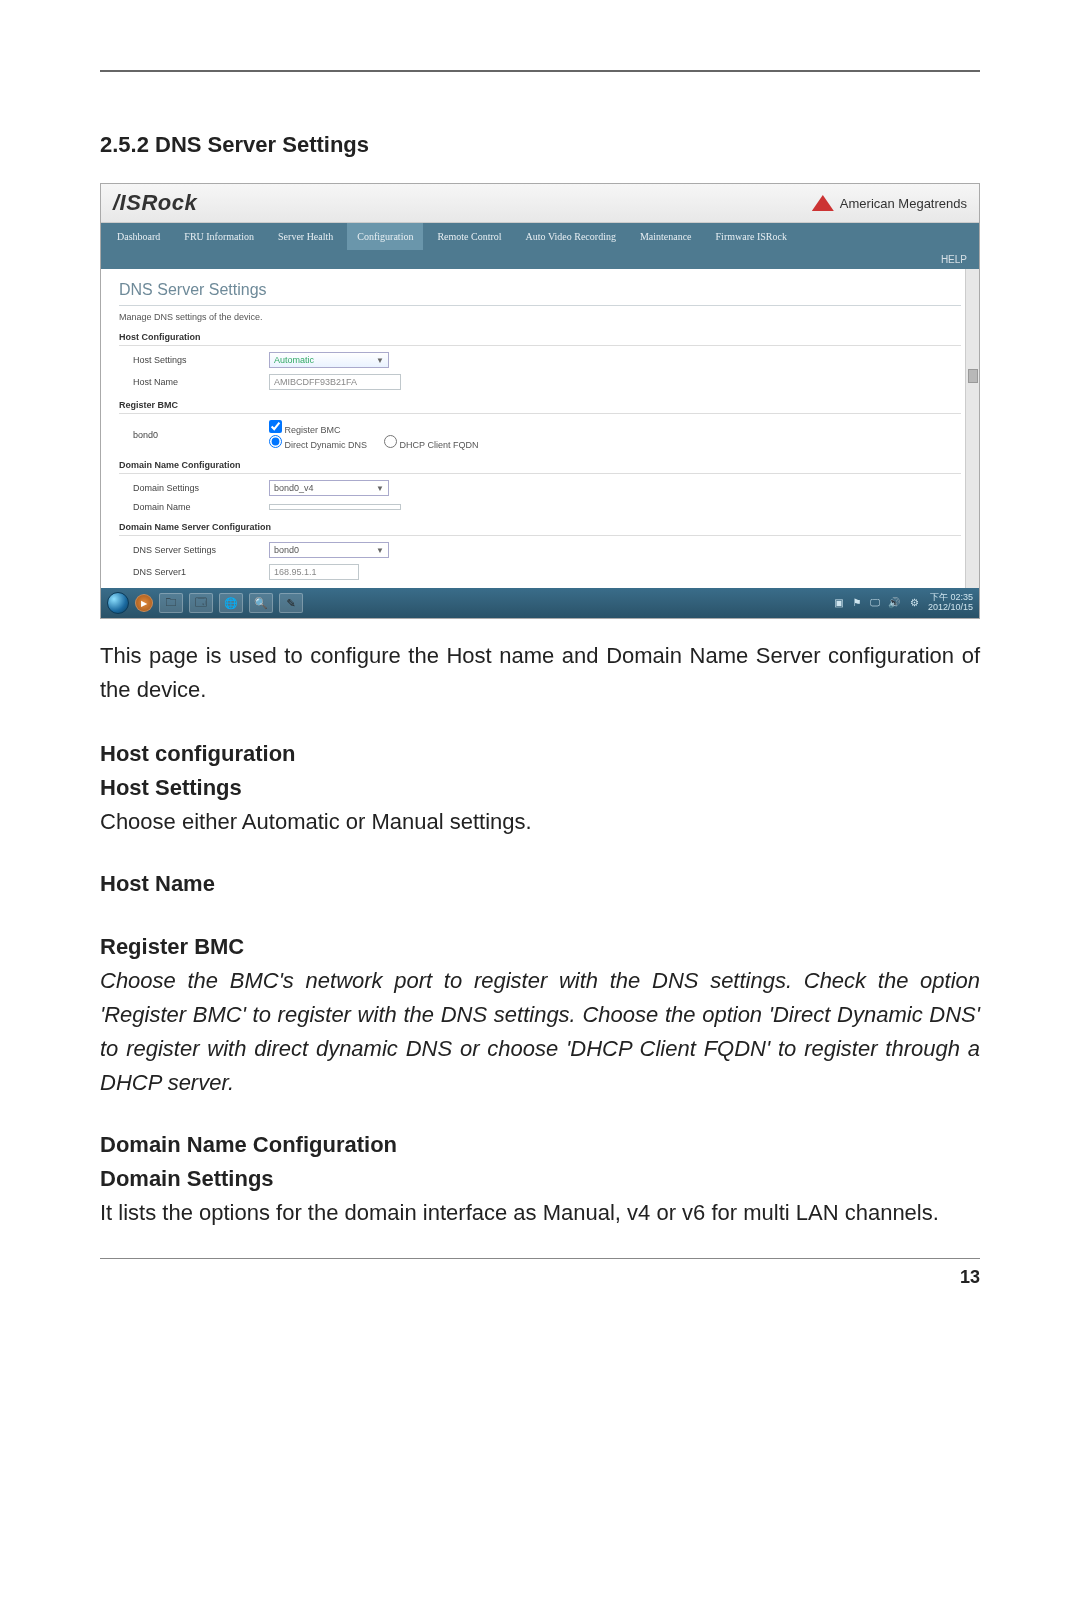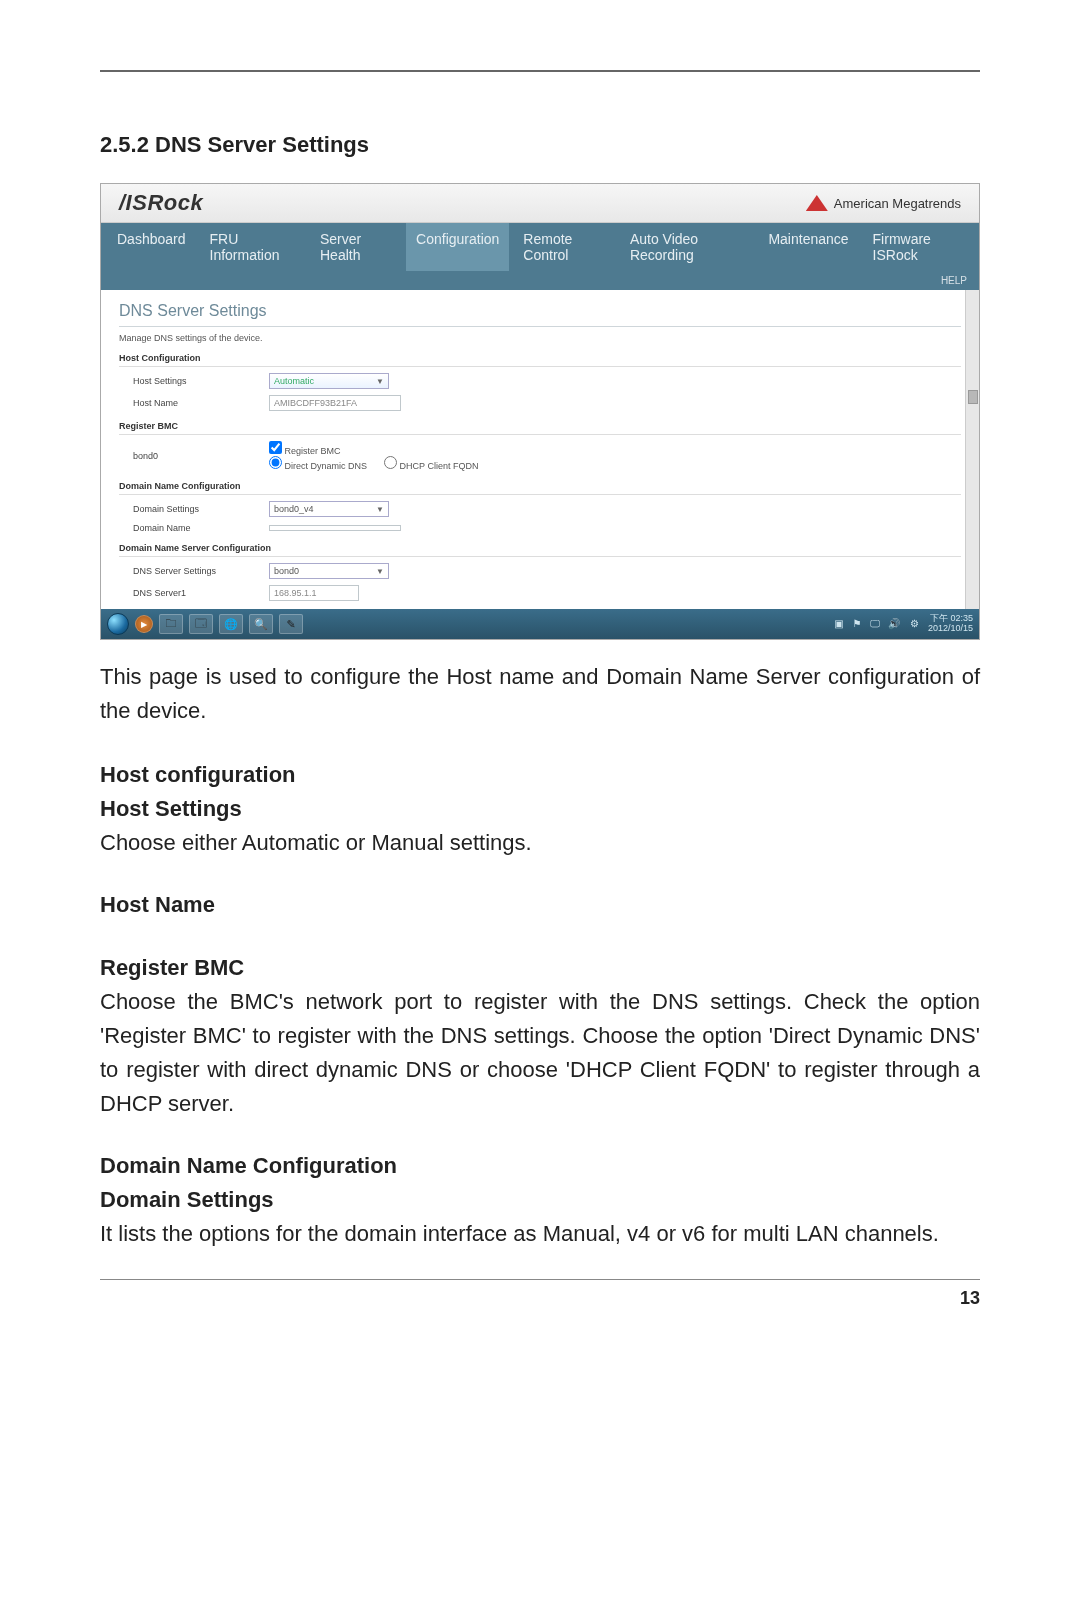"/ISRock" .ss-header { padding: 6px 18px -> 6px 12px }
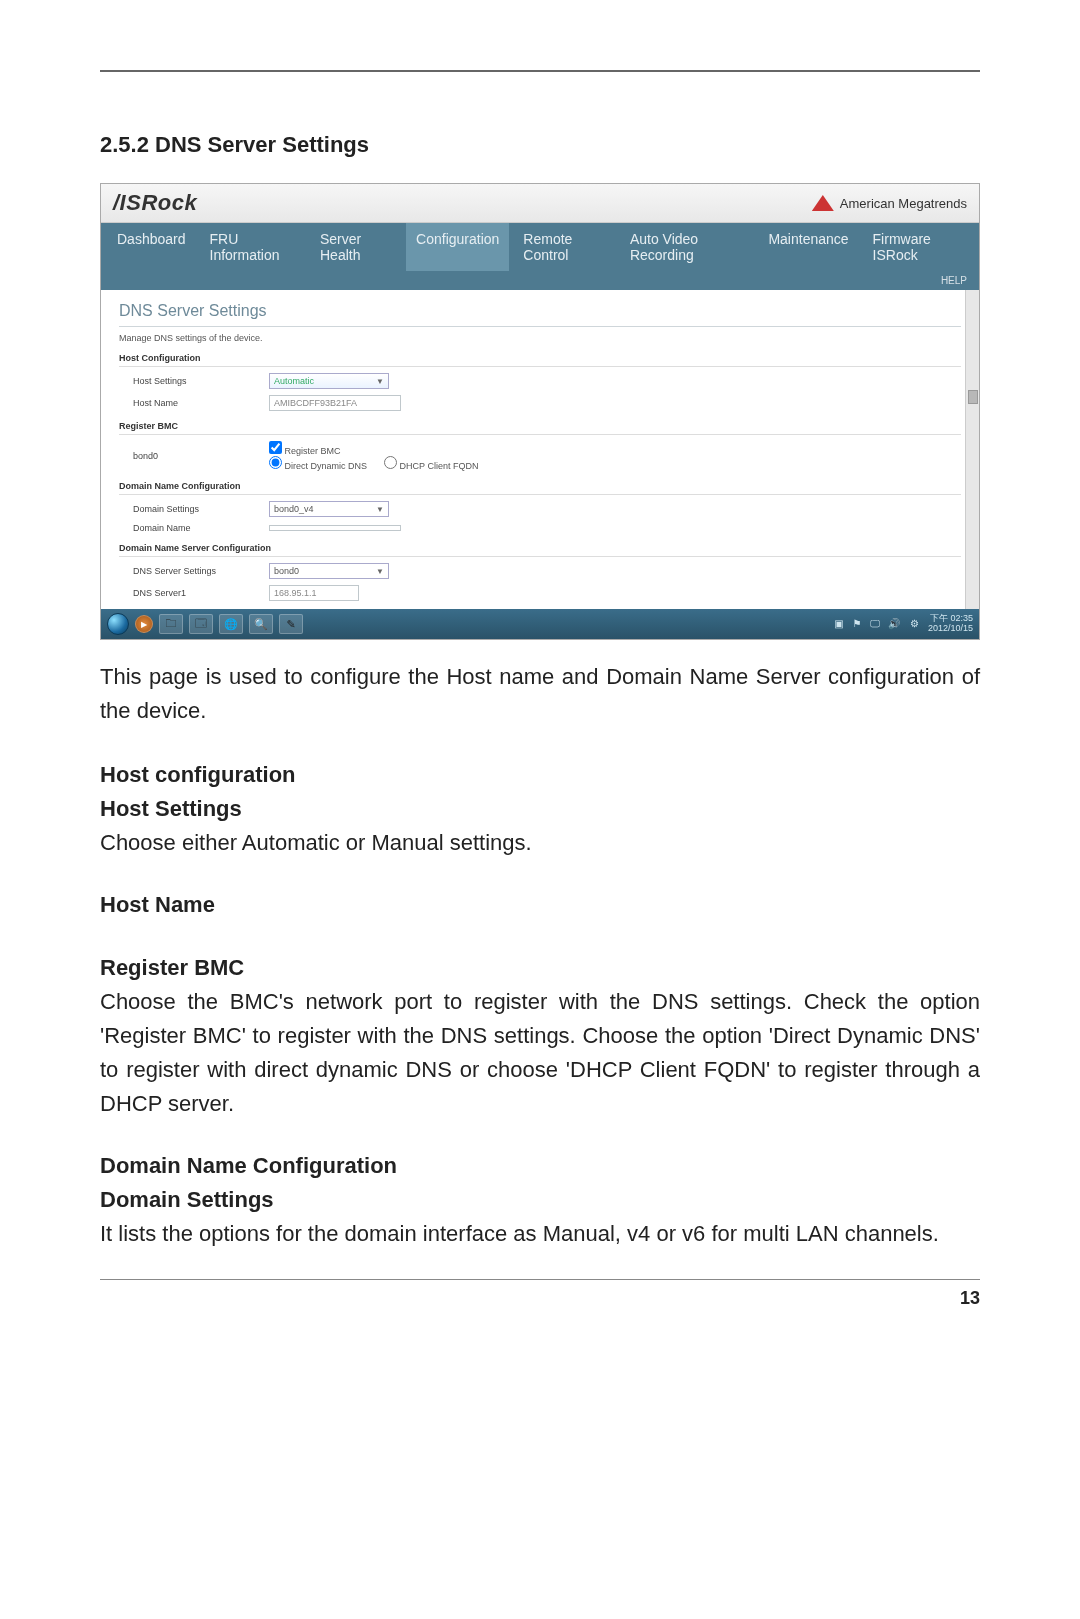"Dashboard" .ss-nav-item { font-family: none -> Liberation Serif, serif; font-size: 14px -> 10px }
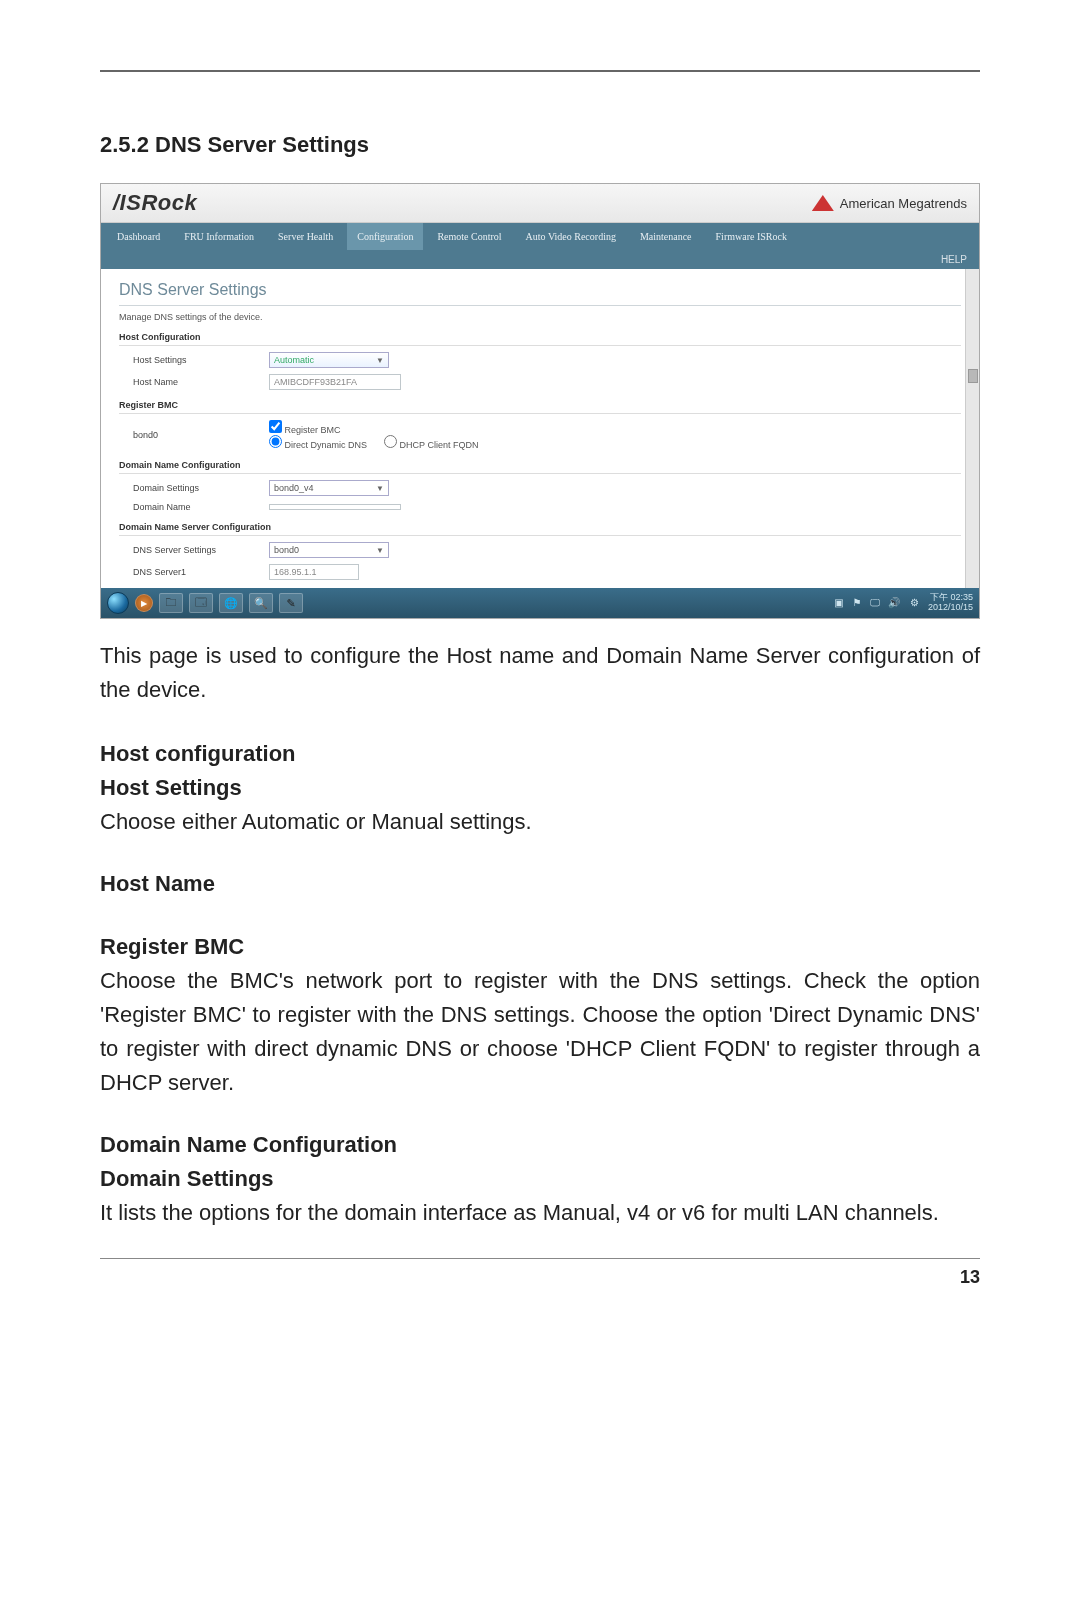"Choose the BMC's network port" div.body-text { font-style: none -> italic }
